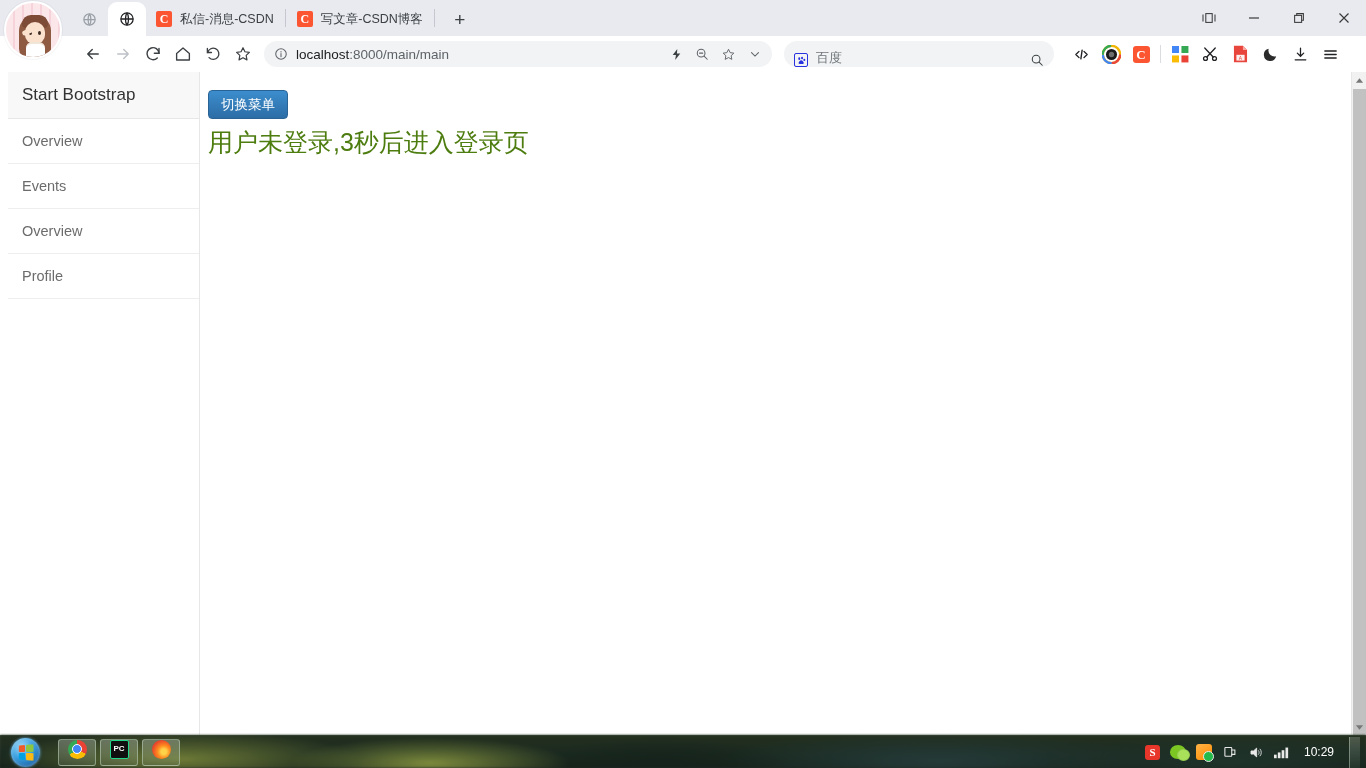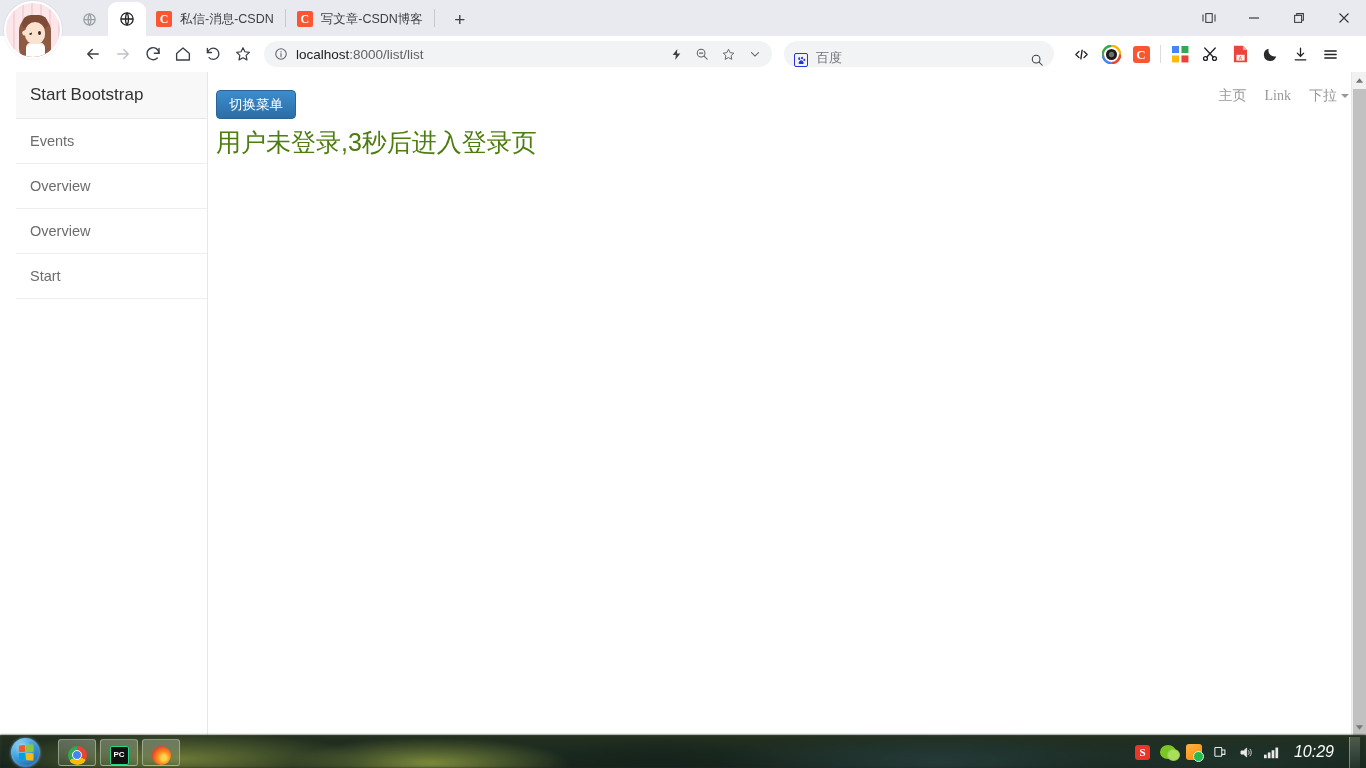":8000/list/list" span.dim { text: :8000/list/list -> :8000/main/main }
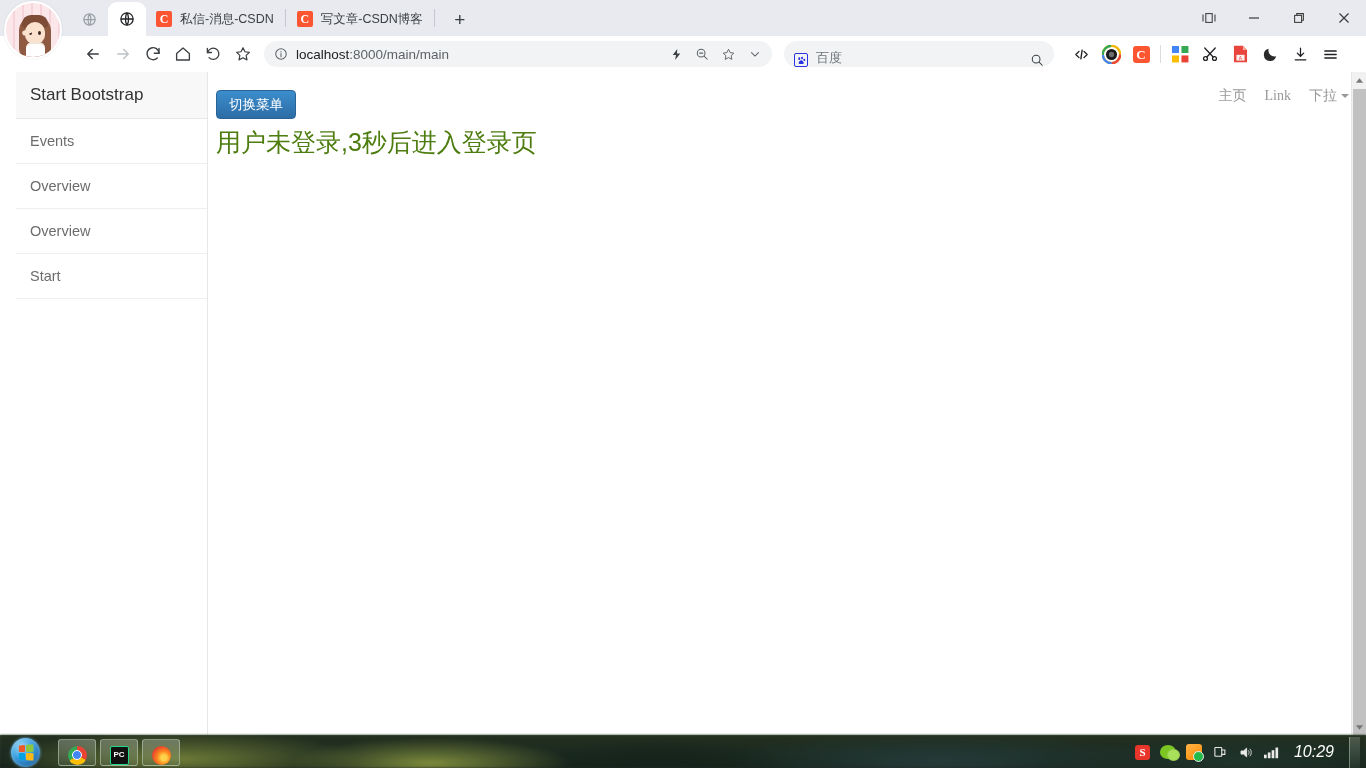"Start Bootstrap" .page { left: 16px -> 8px }
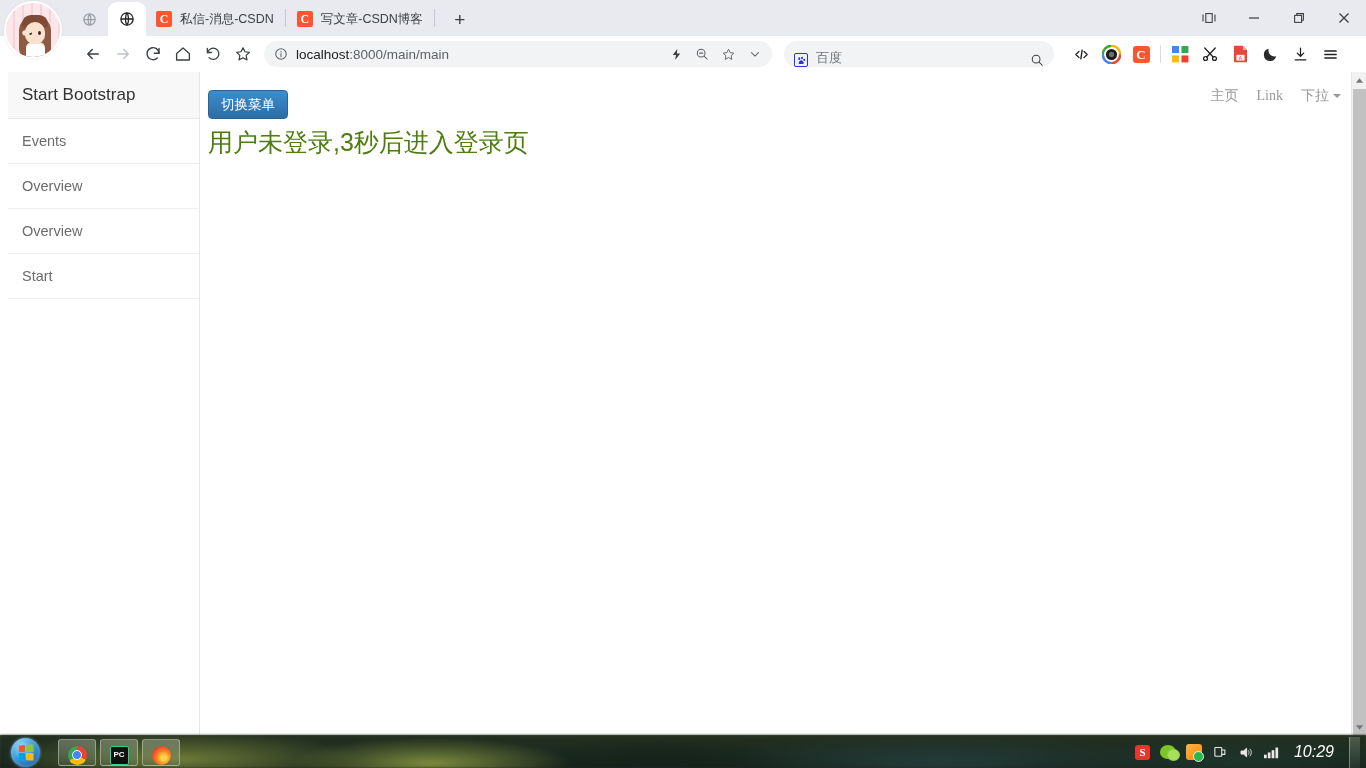"主页" div.navlinks { html: <div> <span>主页</span> <span>Link</span> <span><span>下拉</span><i></i></span> </div> -> none }
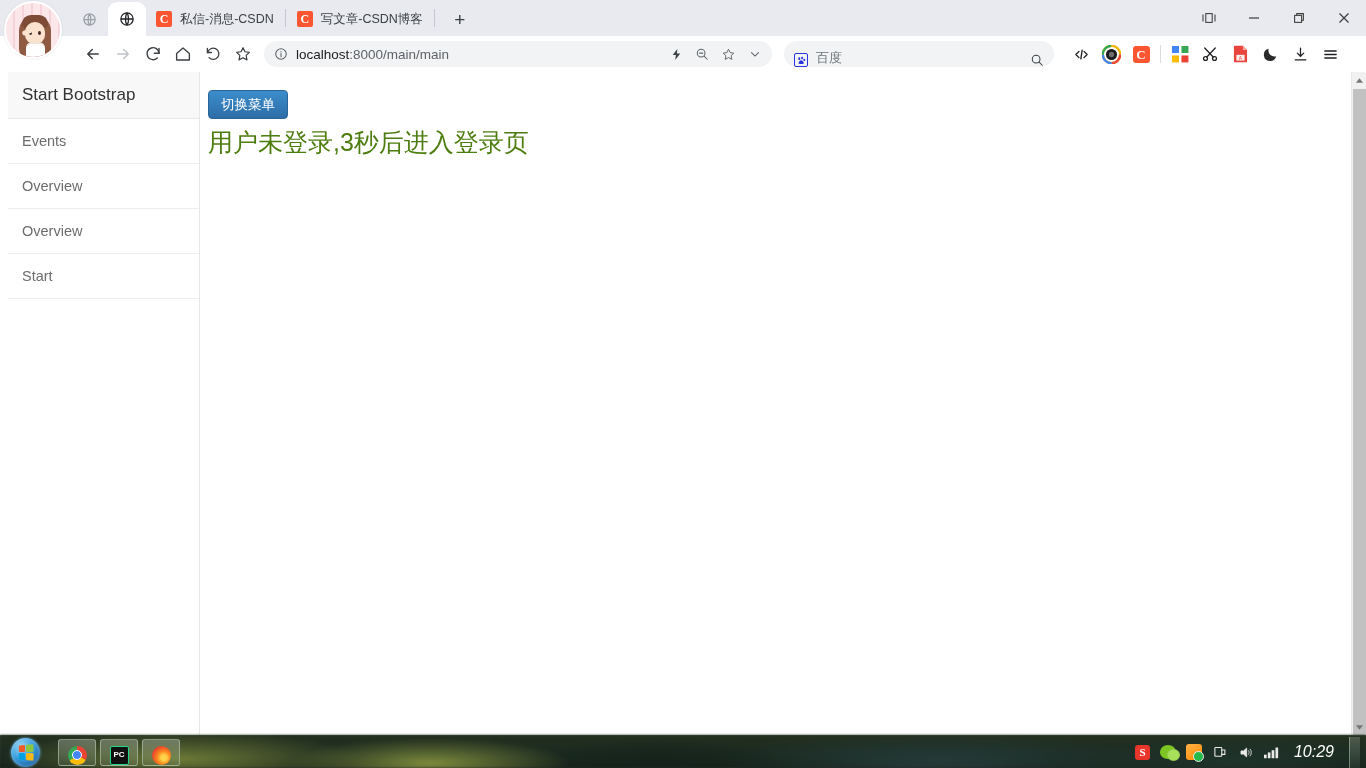"Events" div.side-item { order: before "Overview" -> after "Overview" }
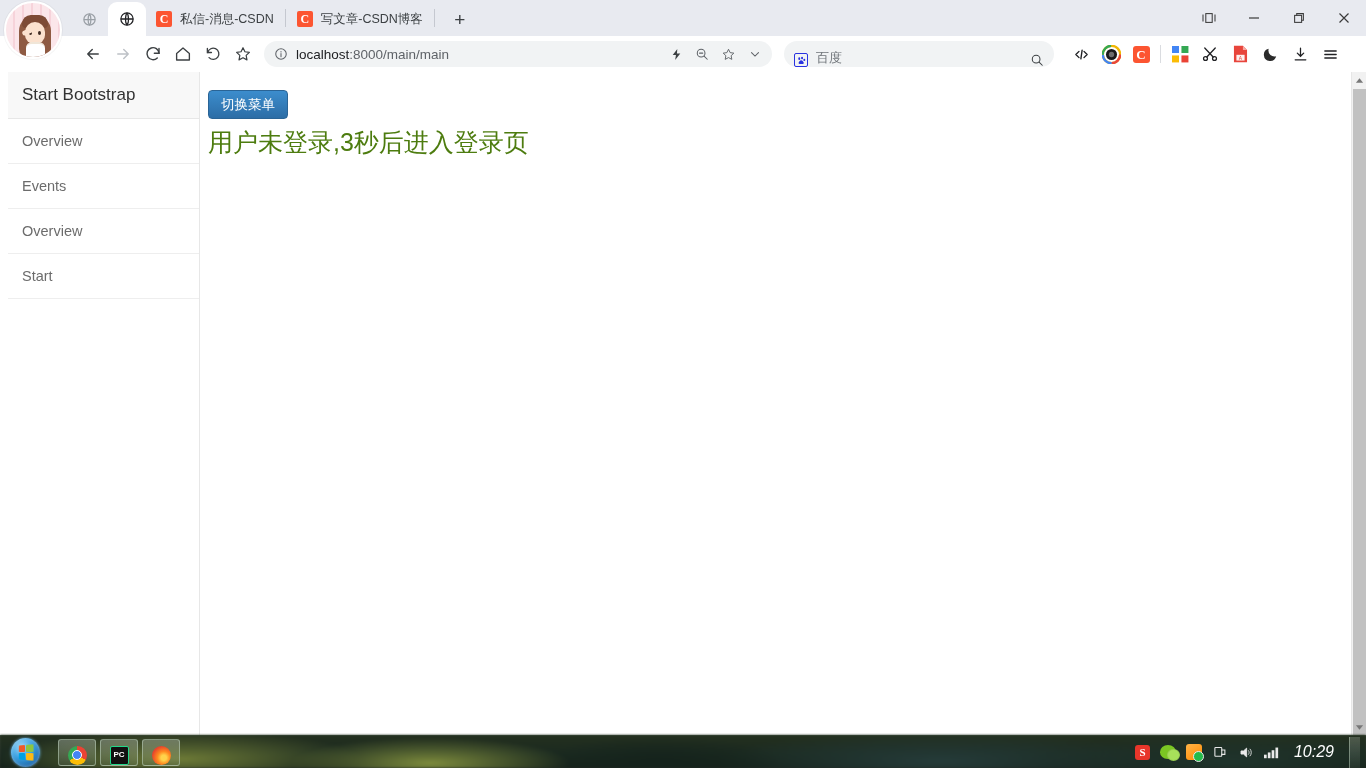"Start" div.side-item { text: Start -> Profile }
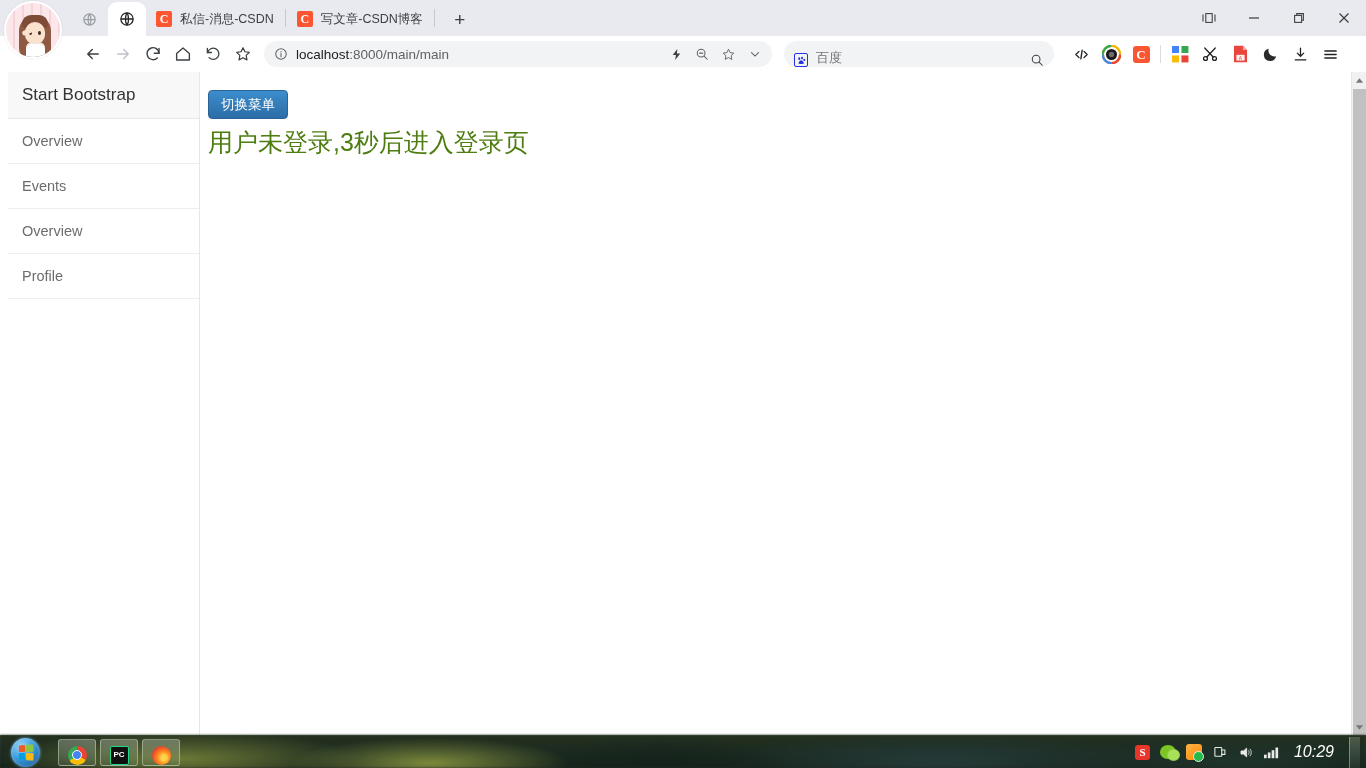"PC" .task { align-items: flex-end -> flex-start }
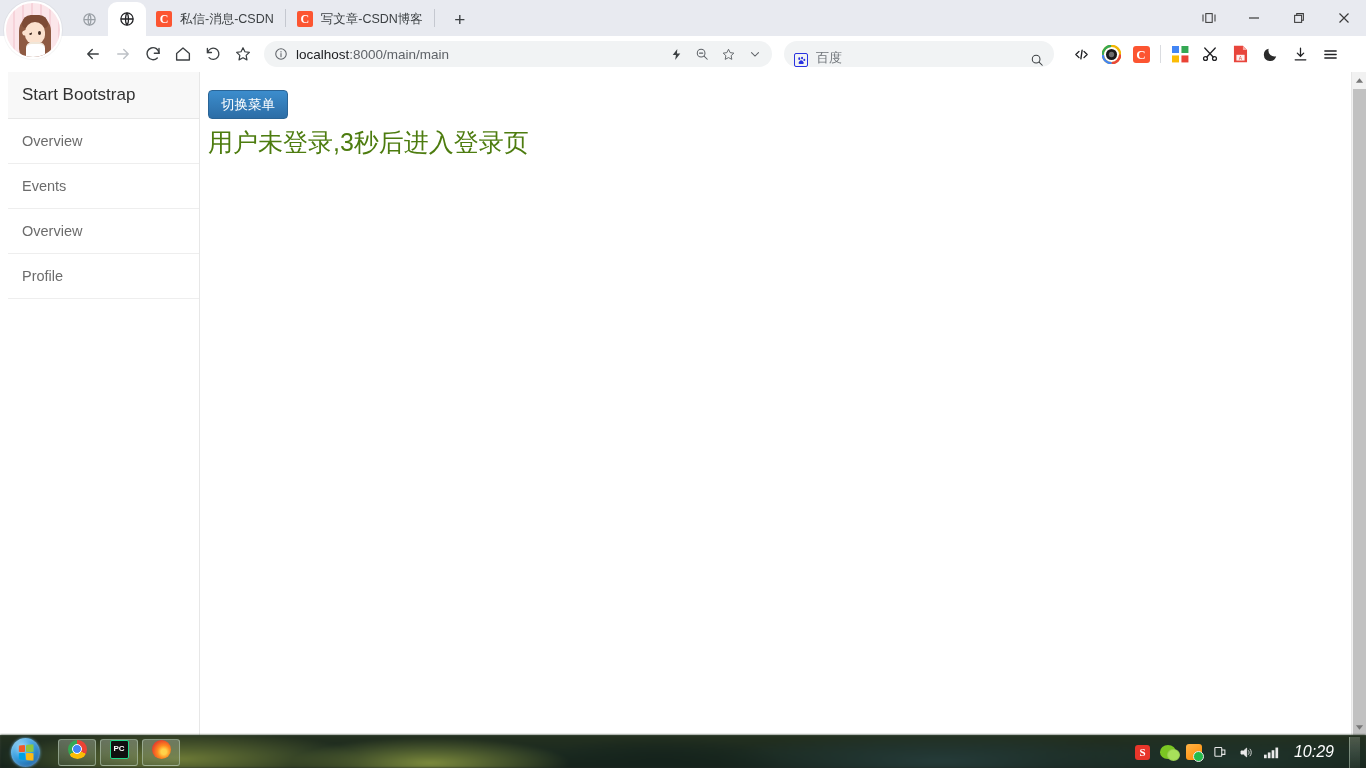"10:29" .clock { font-size: 16px -> 12px; font-style: italic -> none }
